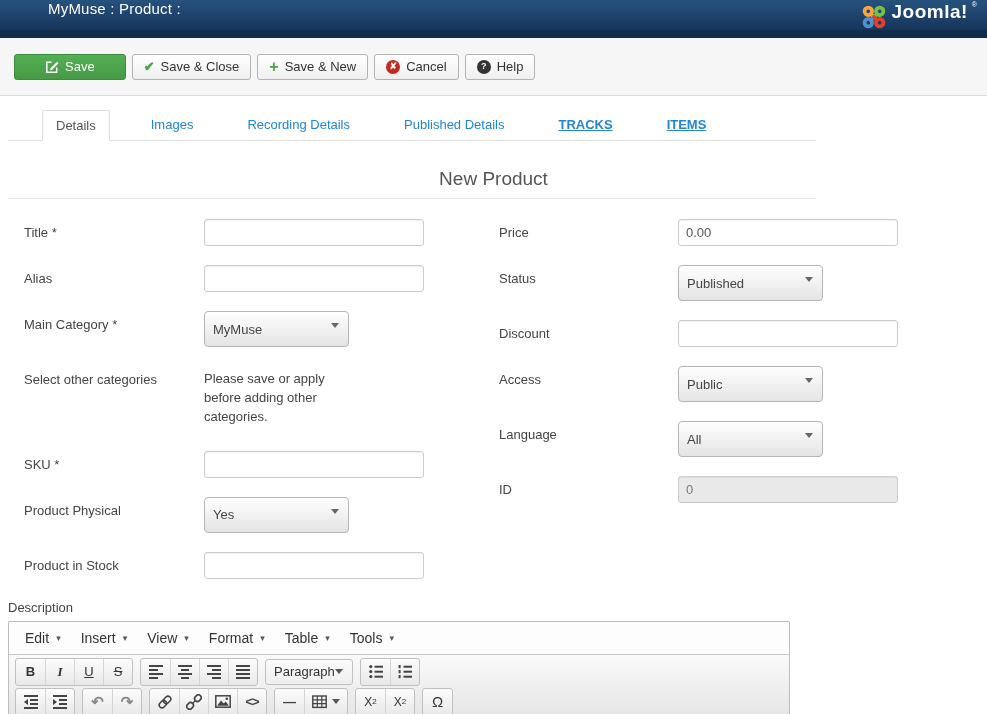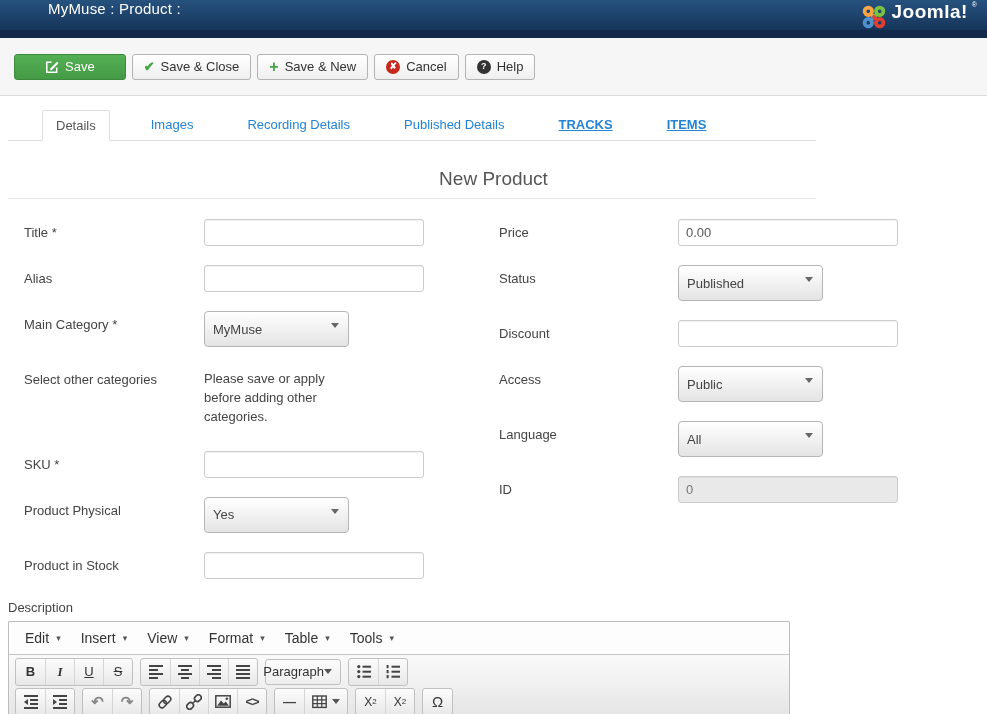"Paragraph" .mce-listbox { justify-content: flex-end -> flex-start; width: 76px -> 88px }
